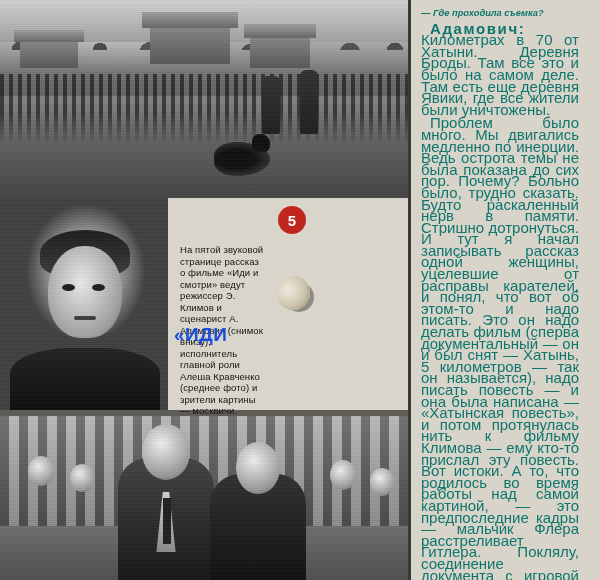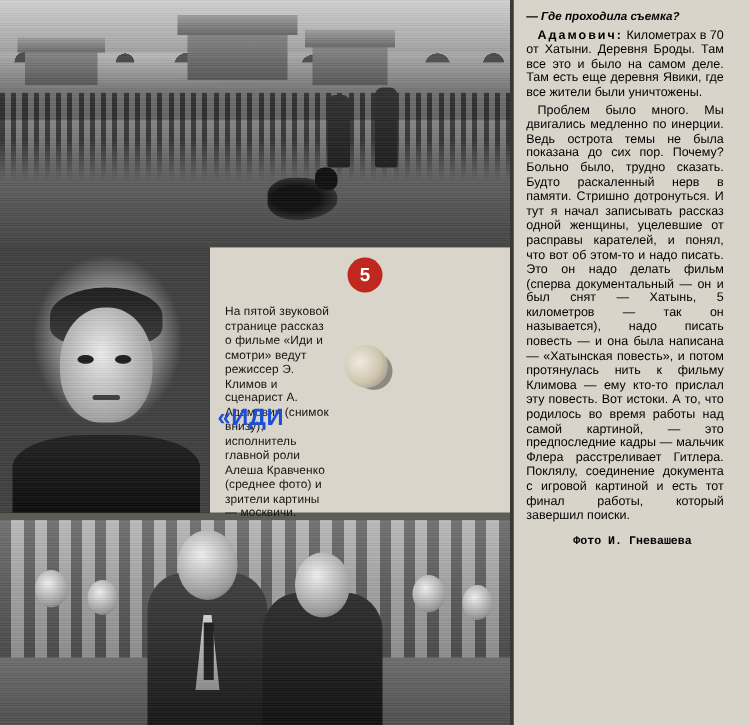"— Где проходила съемка?" #right-col { color: #000000 -> #0f766e }
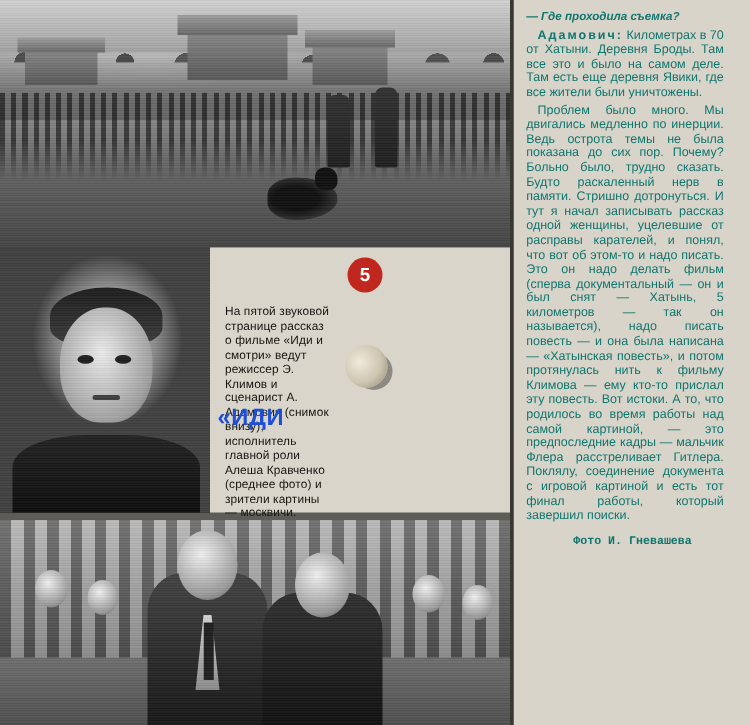"Адамович: Километрах в 70 от" #right-col p.body { font-size: 10px -> 15px }
